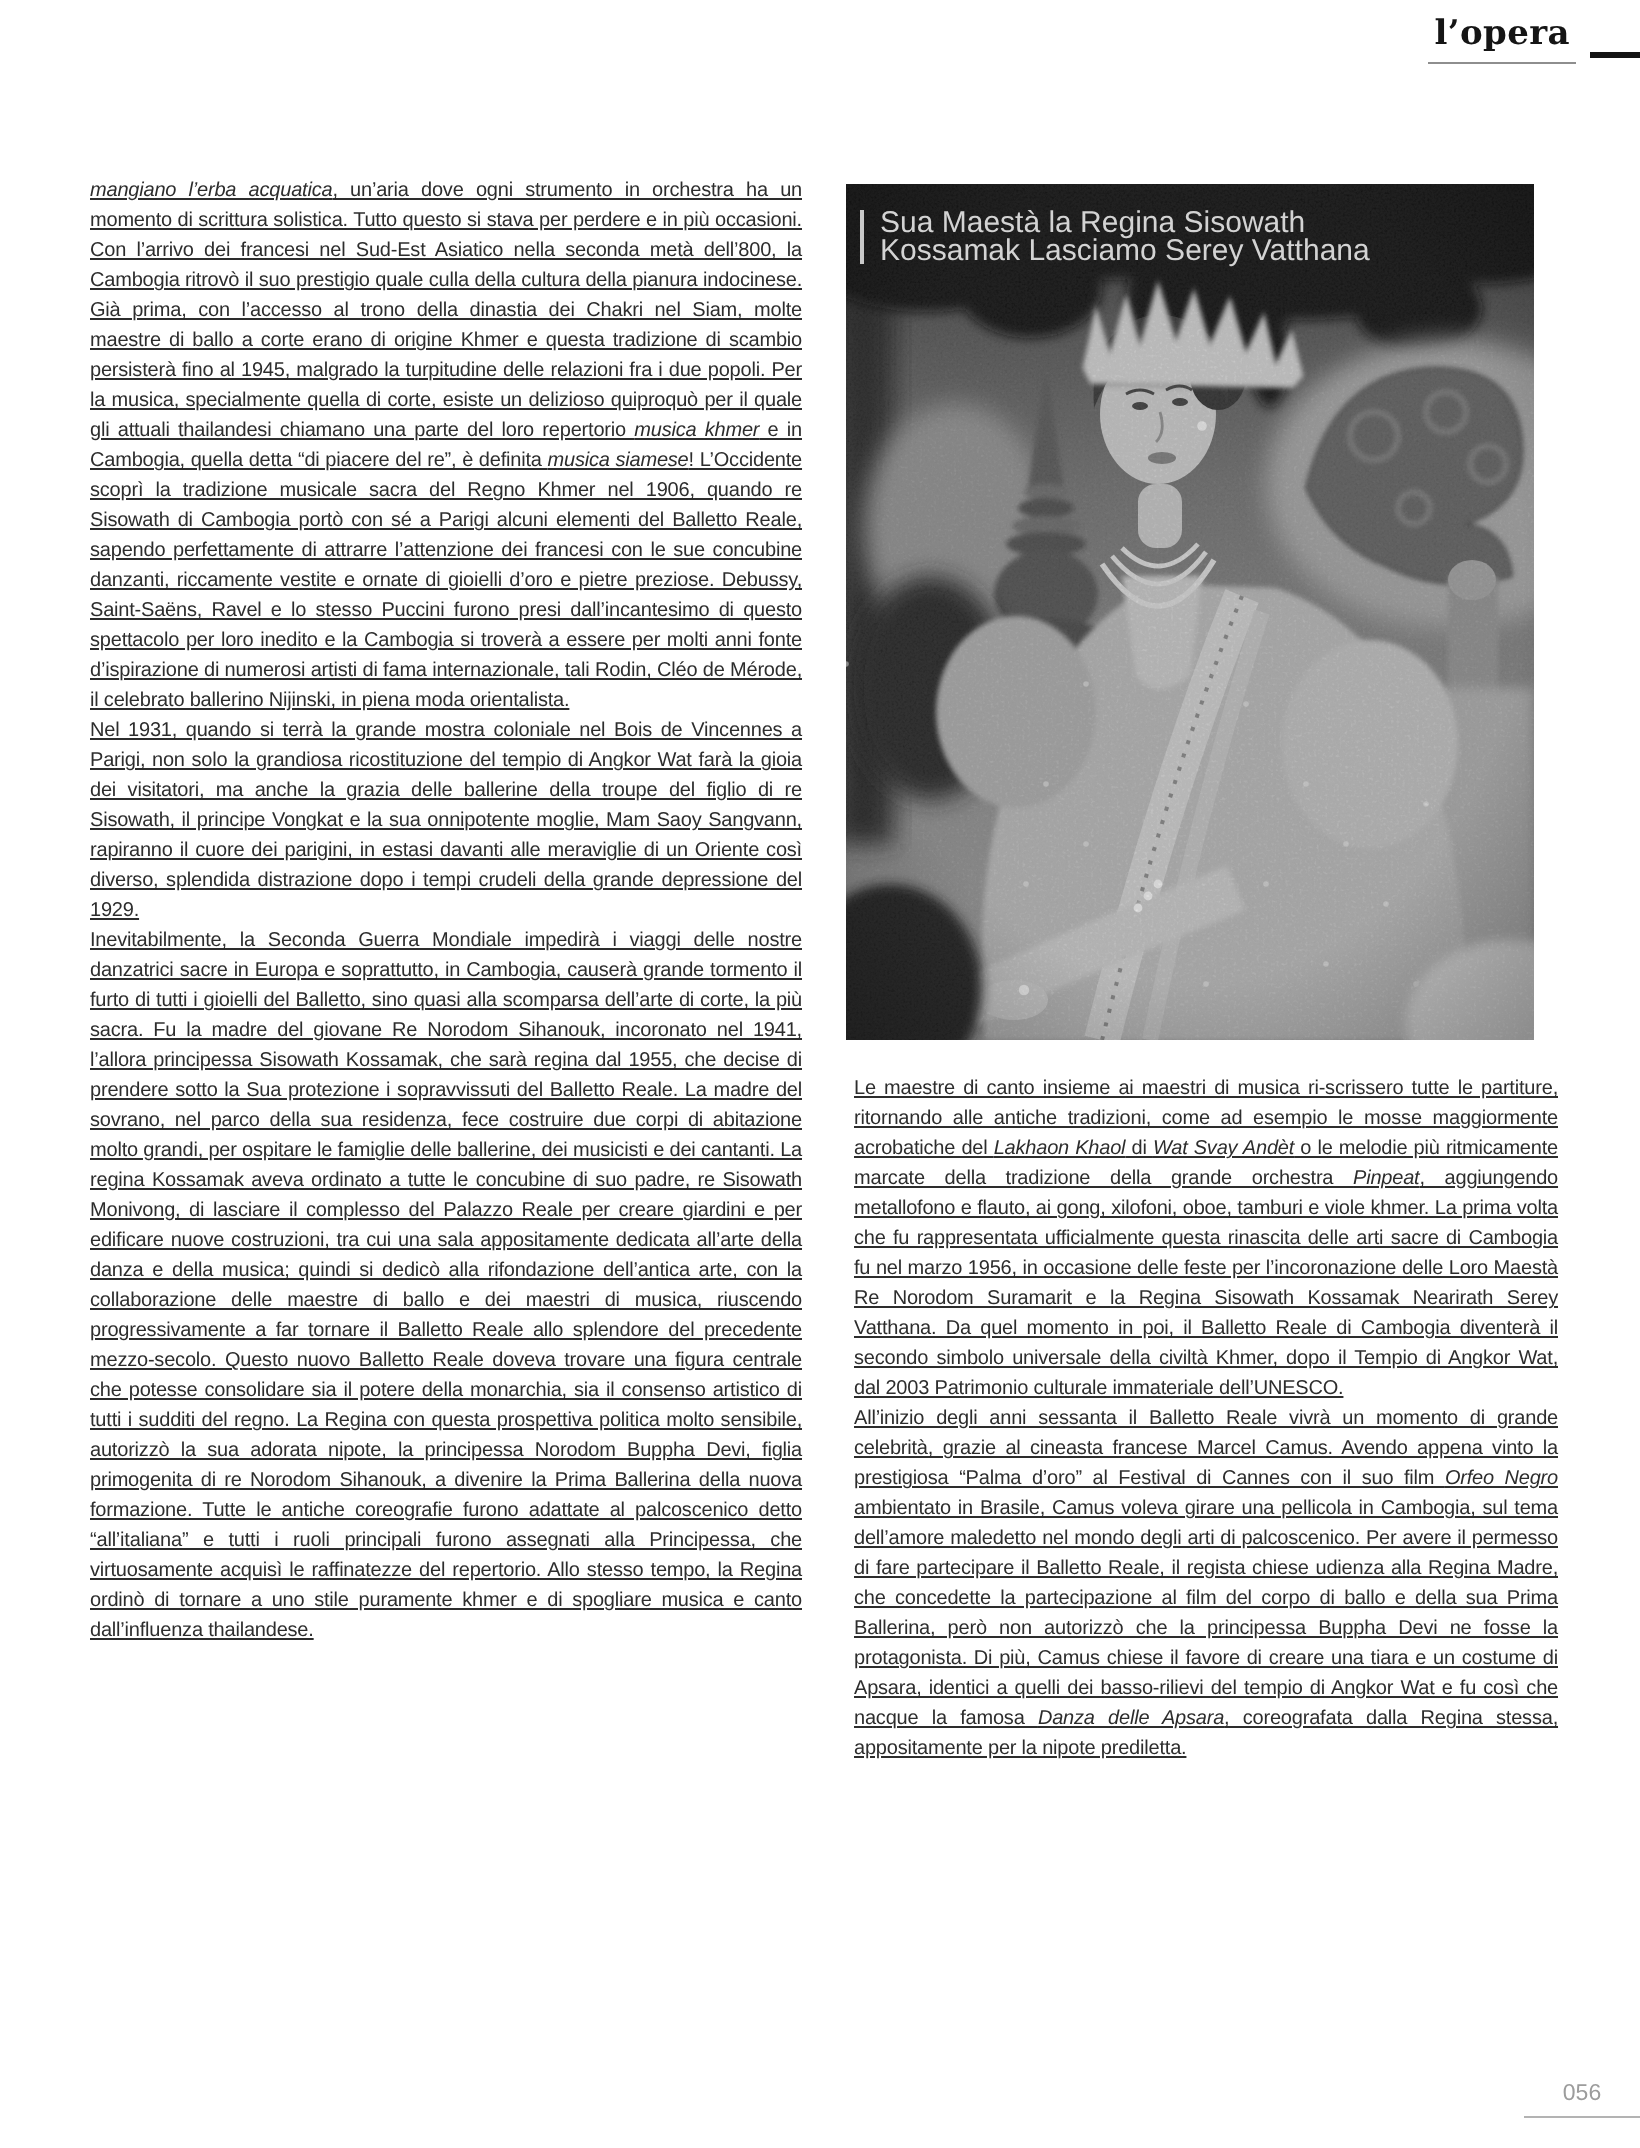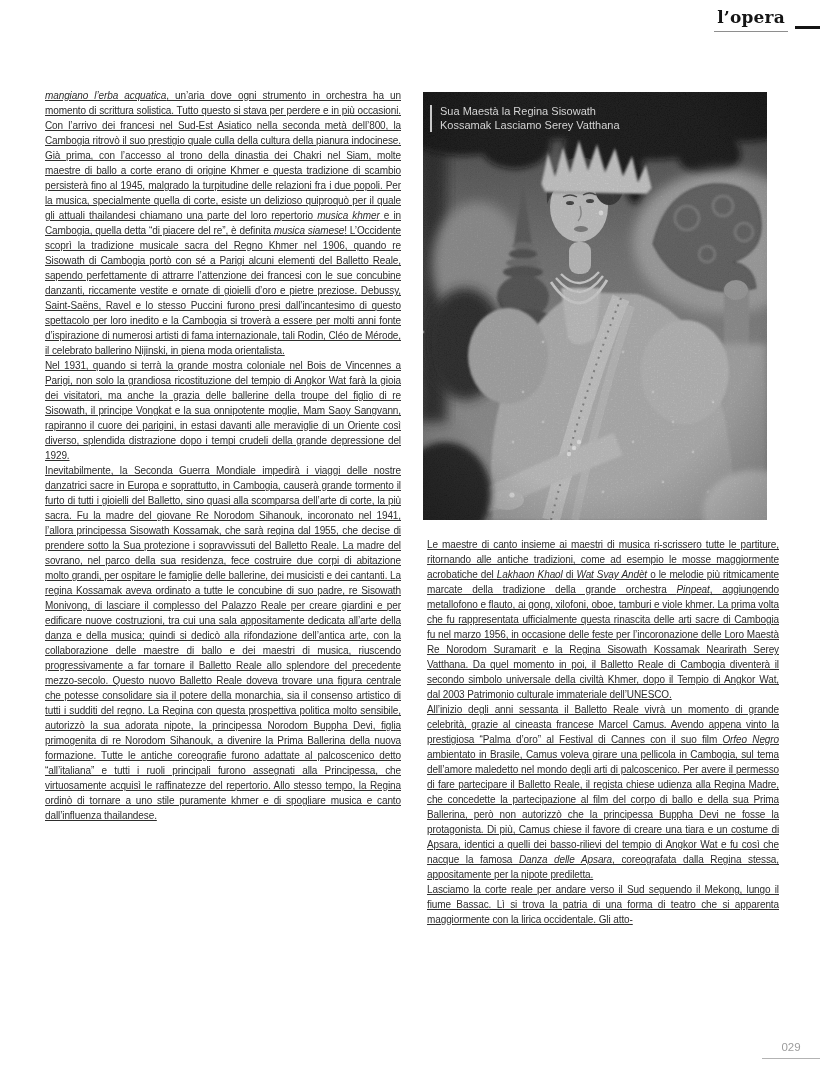"Sua Maestà la Regina Sisowath" .caption { font-size: 11px -> 15px }
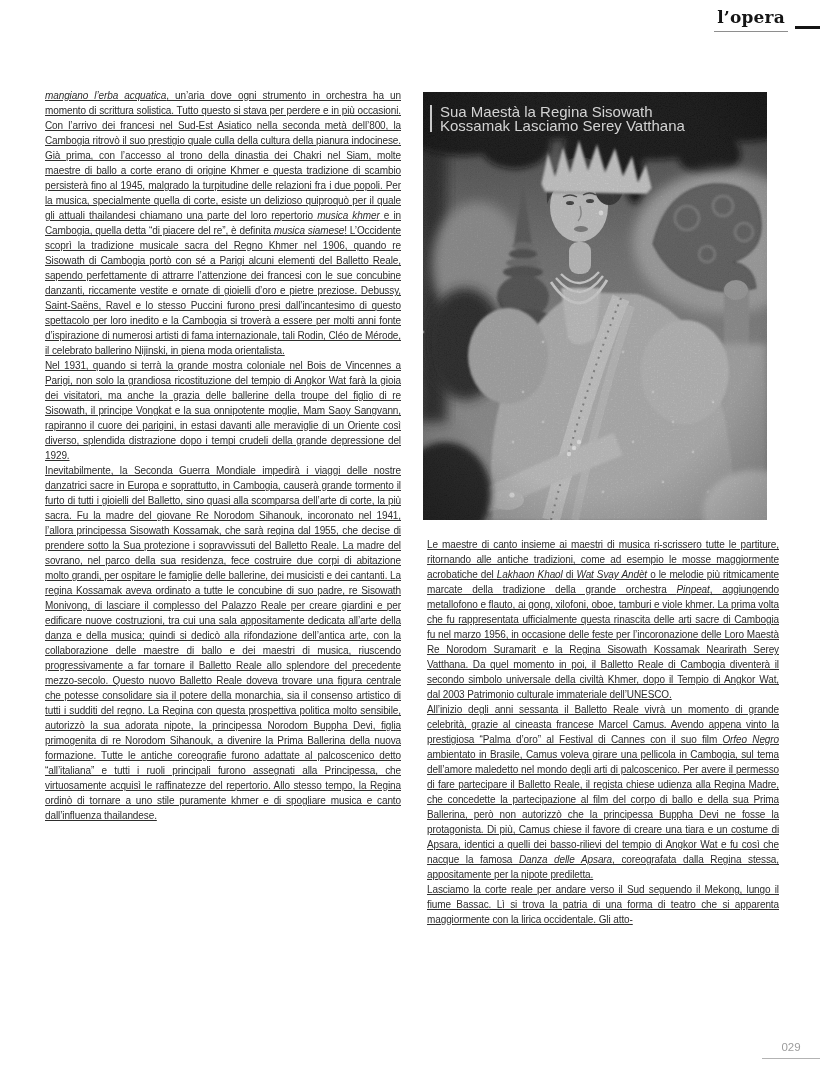"Lasciamo la corte reale per" p.para { html: <p><span>Lasciamo la corte reale per andare verso il Sud seguendo il Mekong, lungo il fiume Bassac. Lì si trova la patria di una forma di teatro che si apparenta maggiormente con la lirica occidentale. Gli atto-</span></p> -> none }
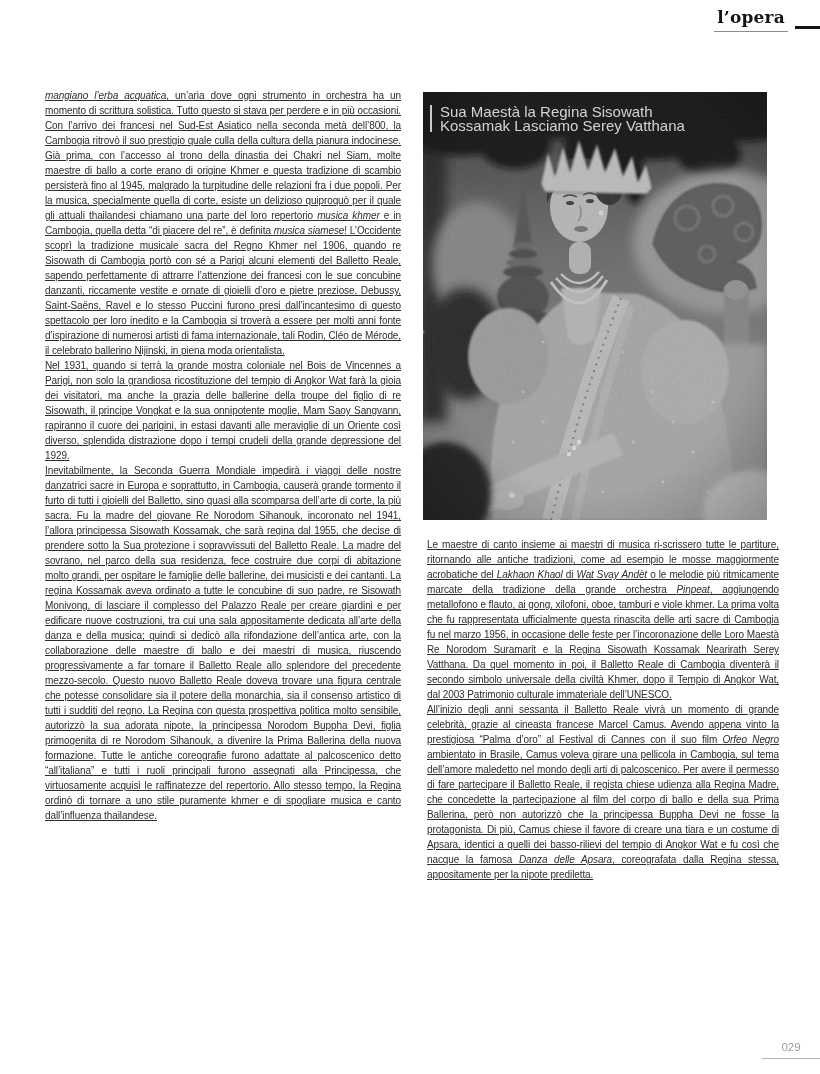"029" div.folio { text: 029 -> 056 }
